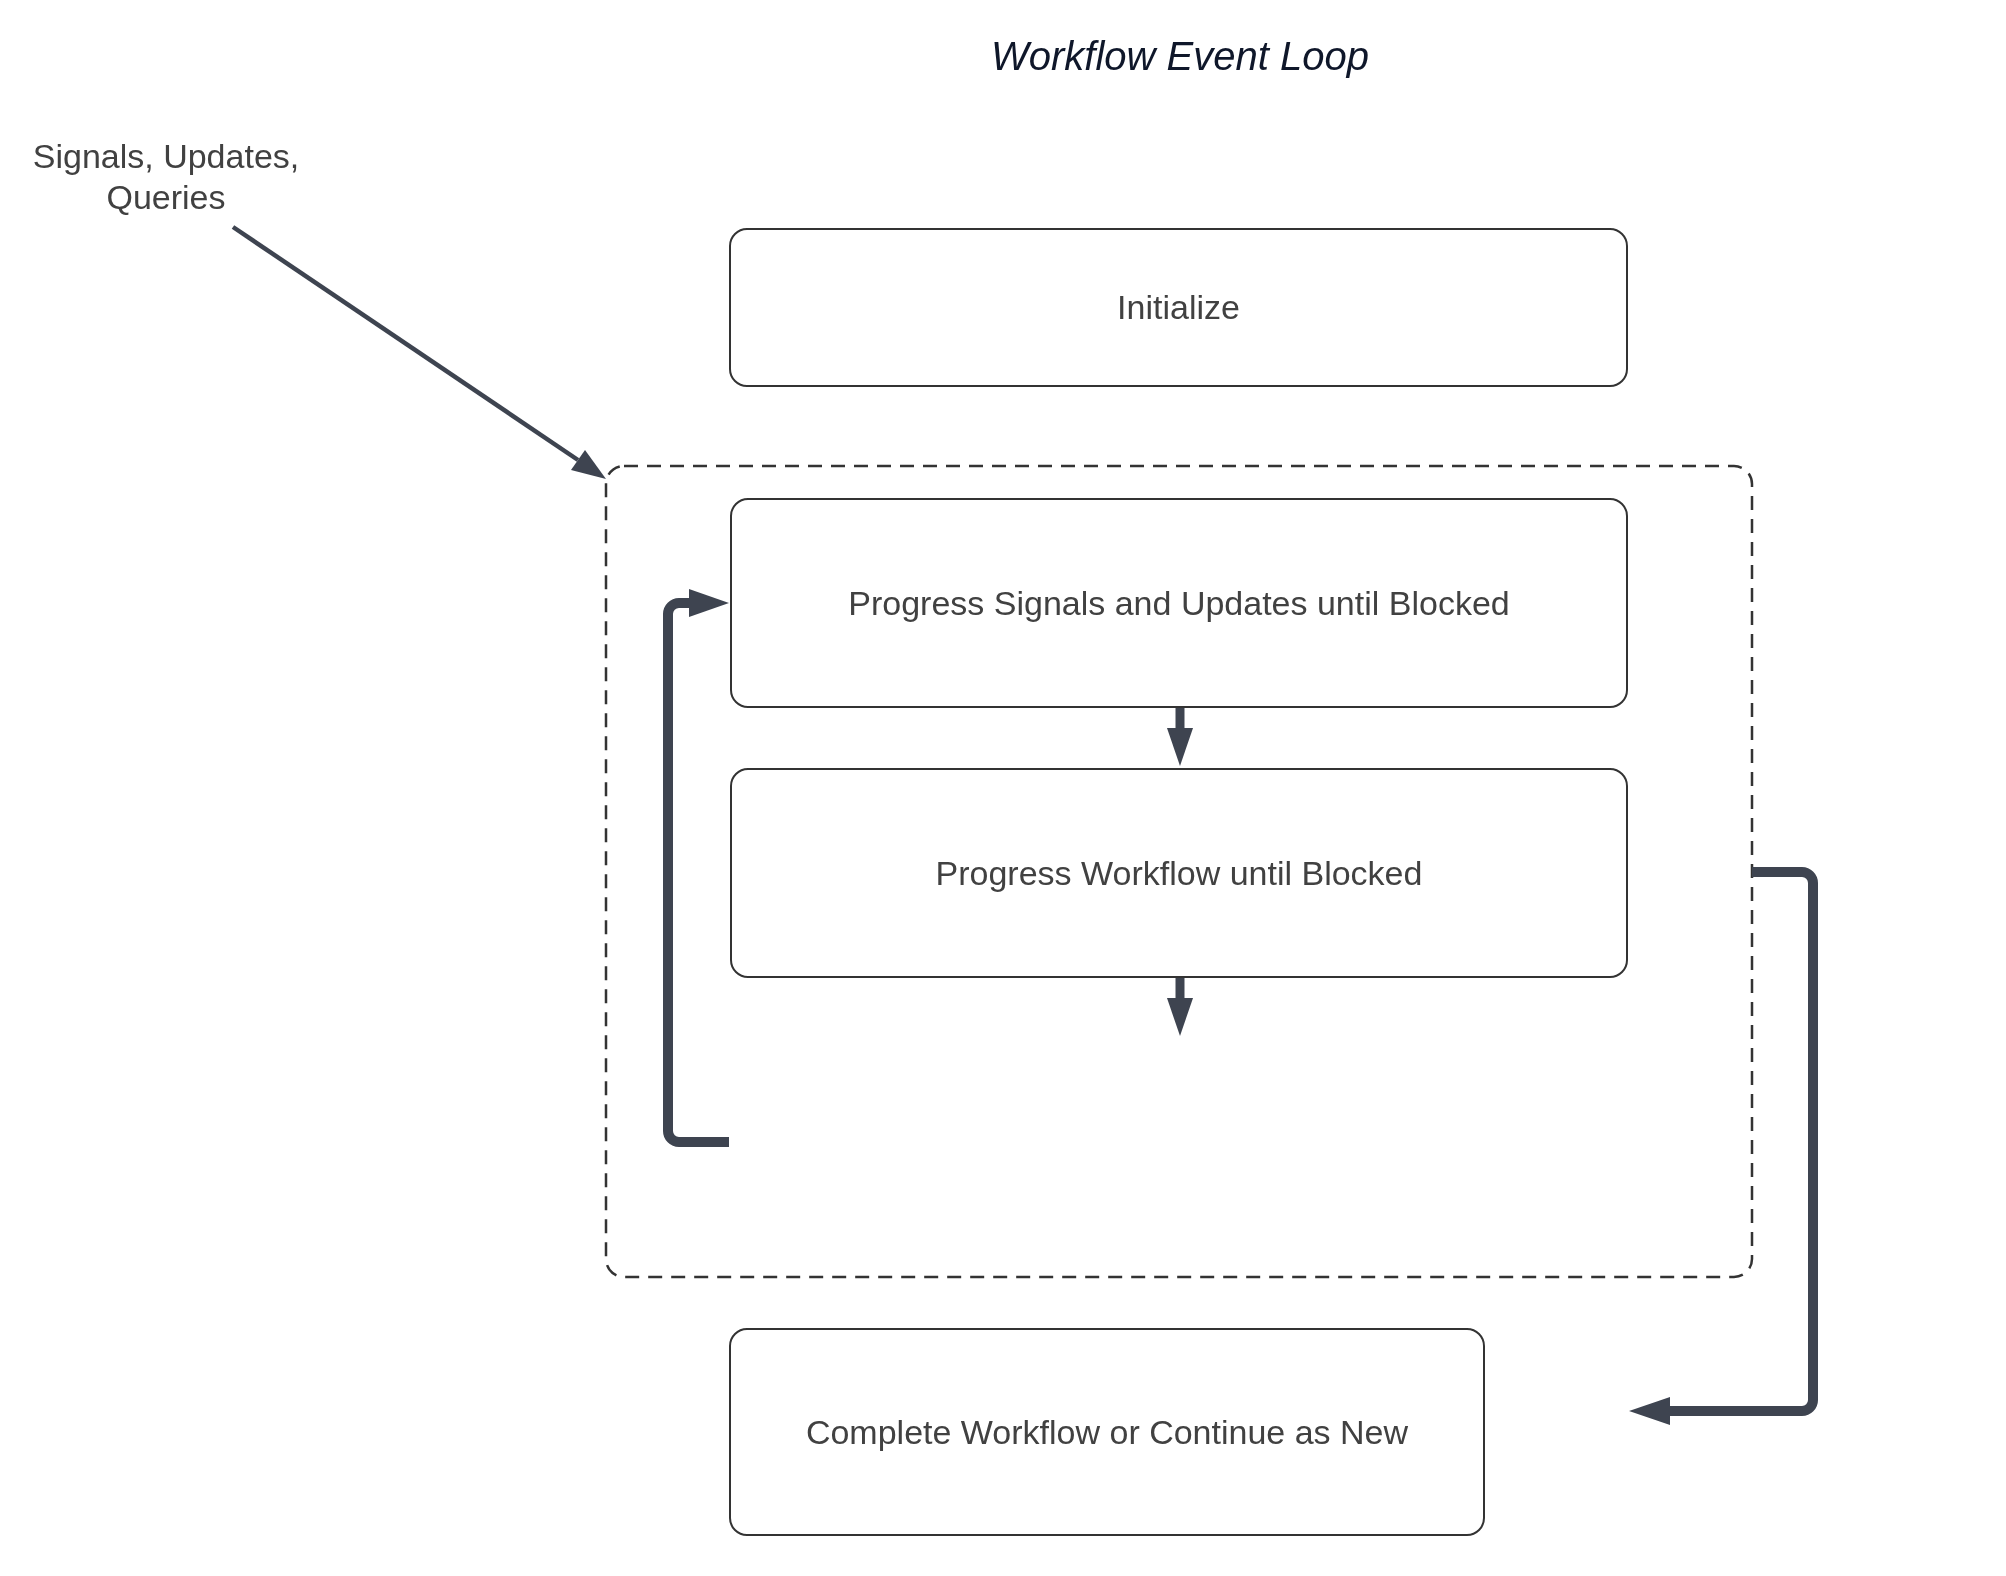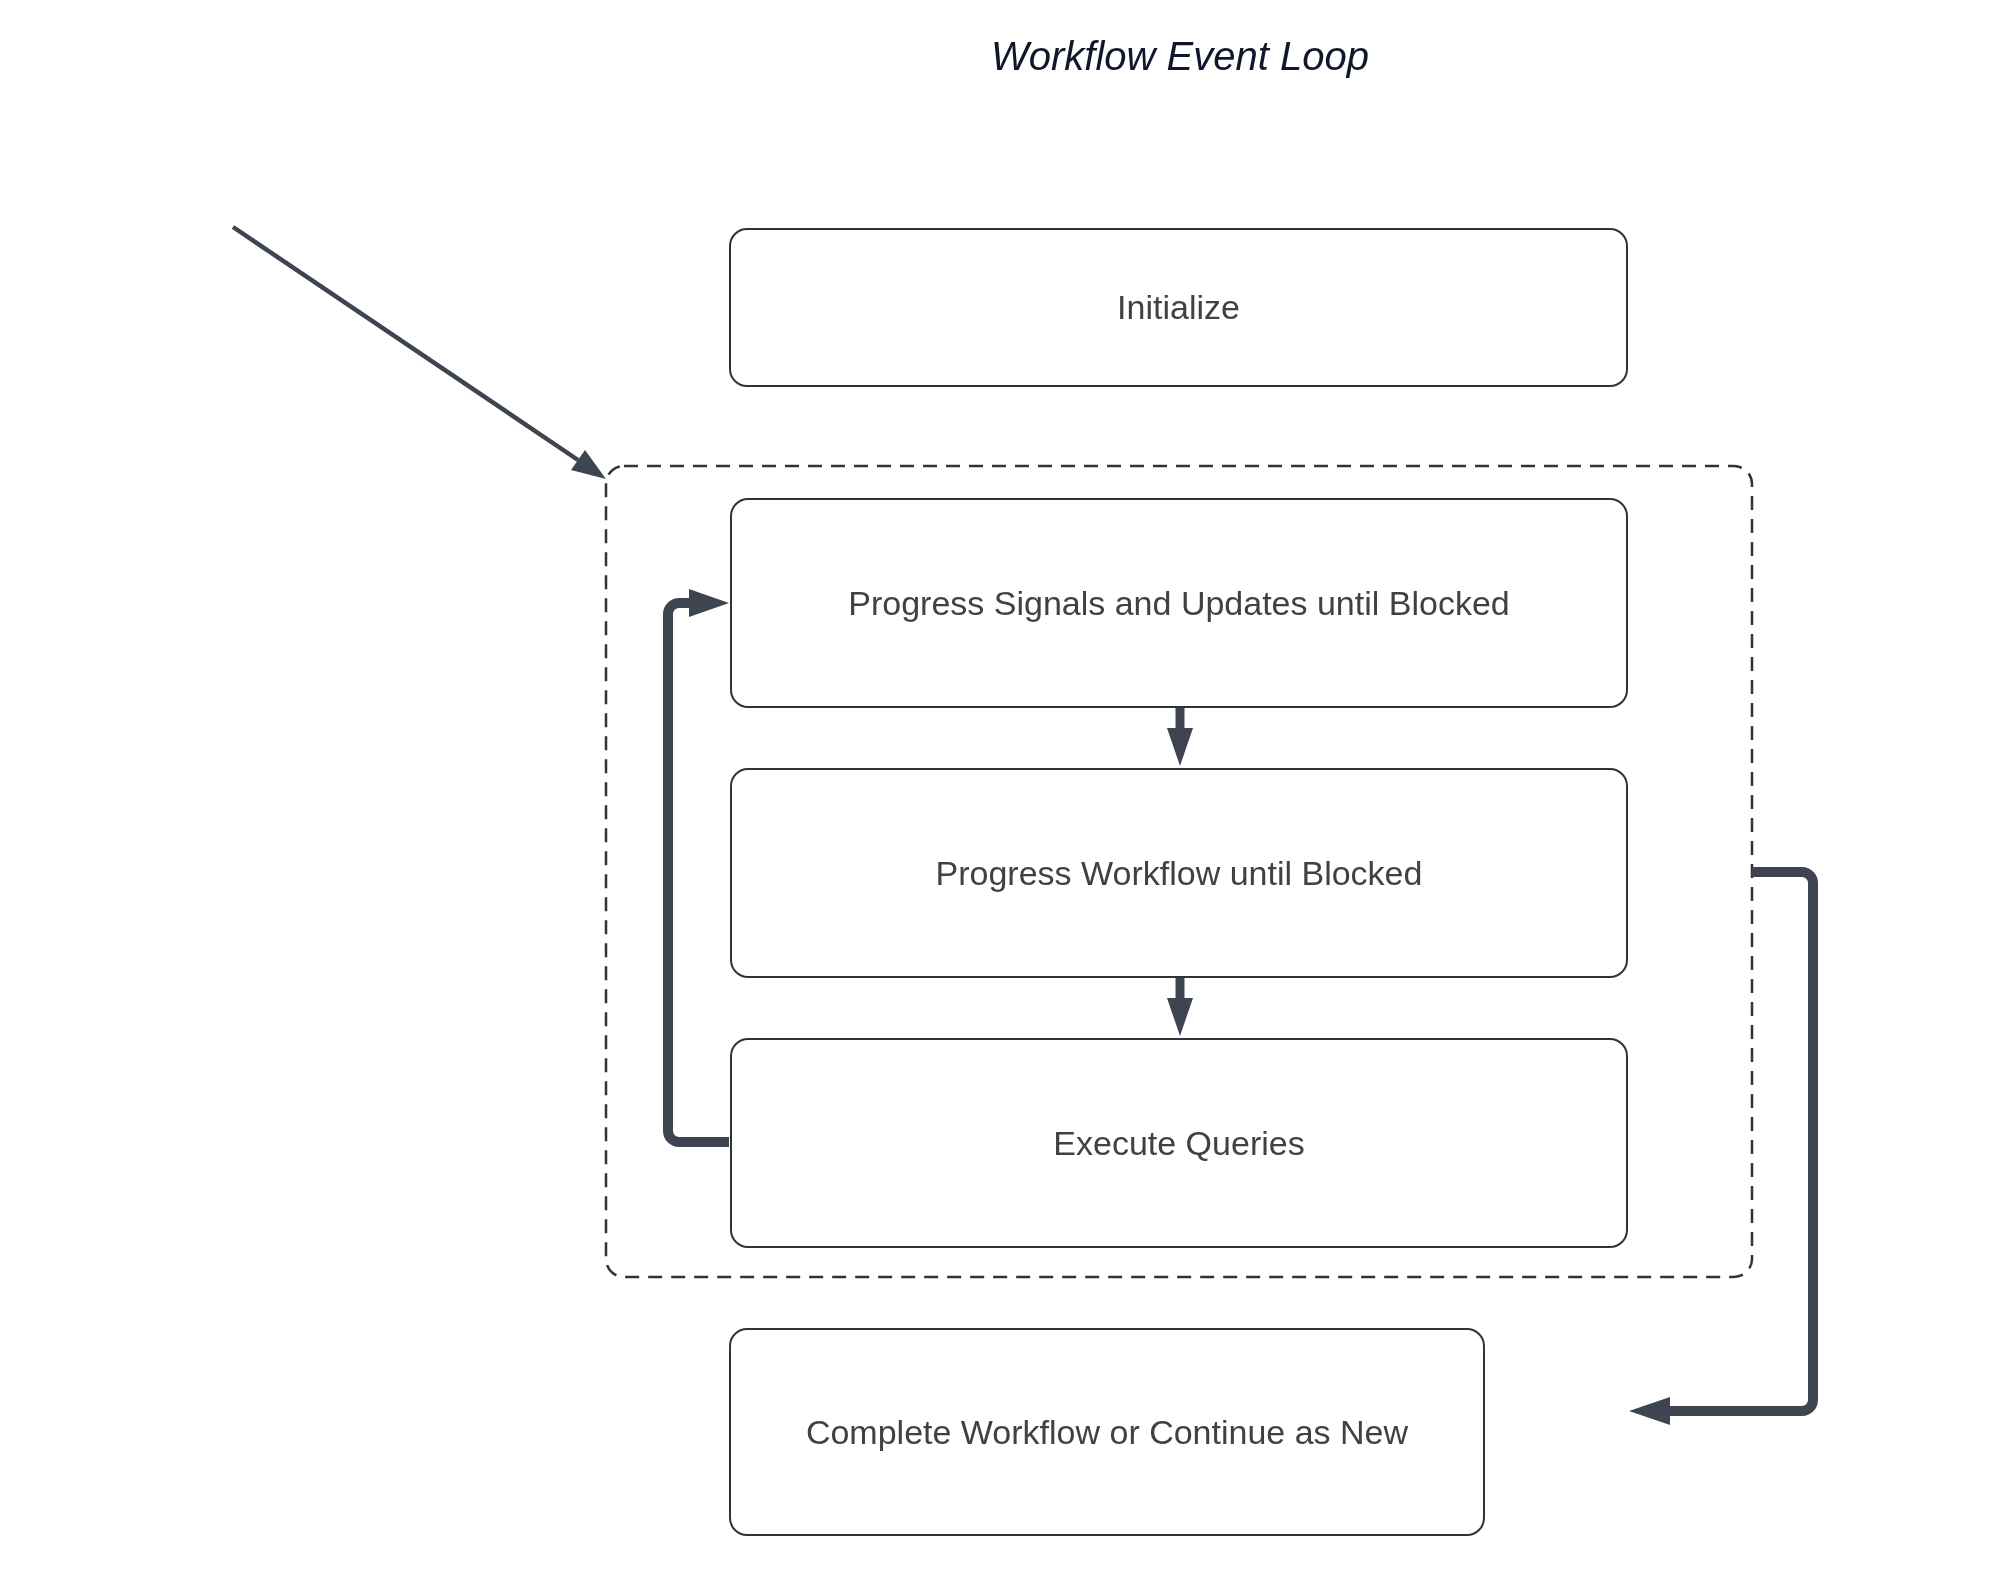"Signals, Updates," div.annotation { html: none -> <div>Signals, Updates, Queries</div> }
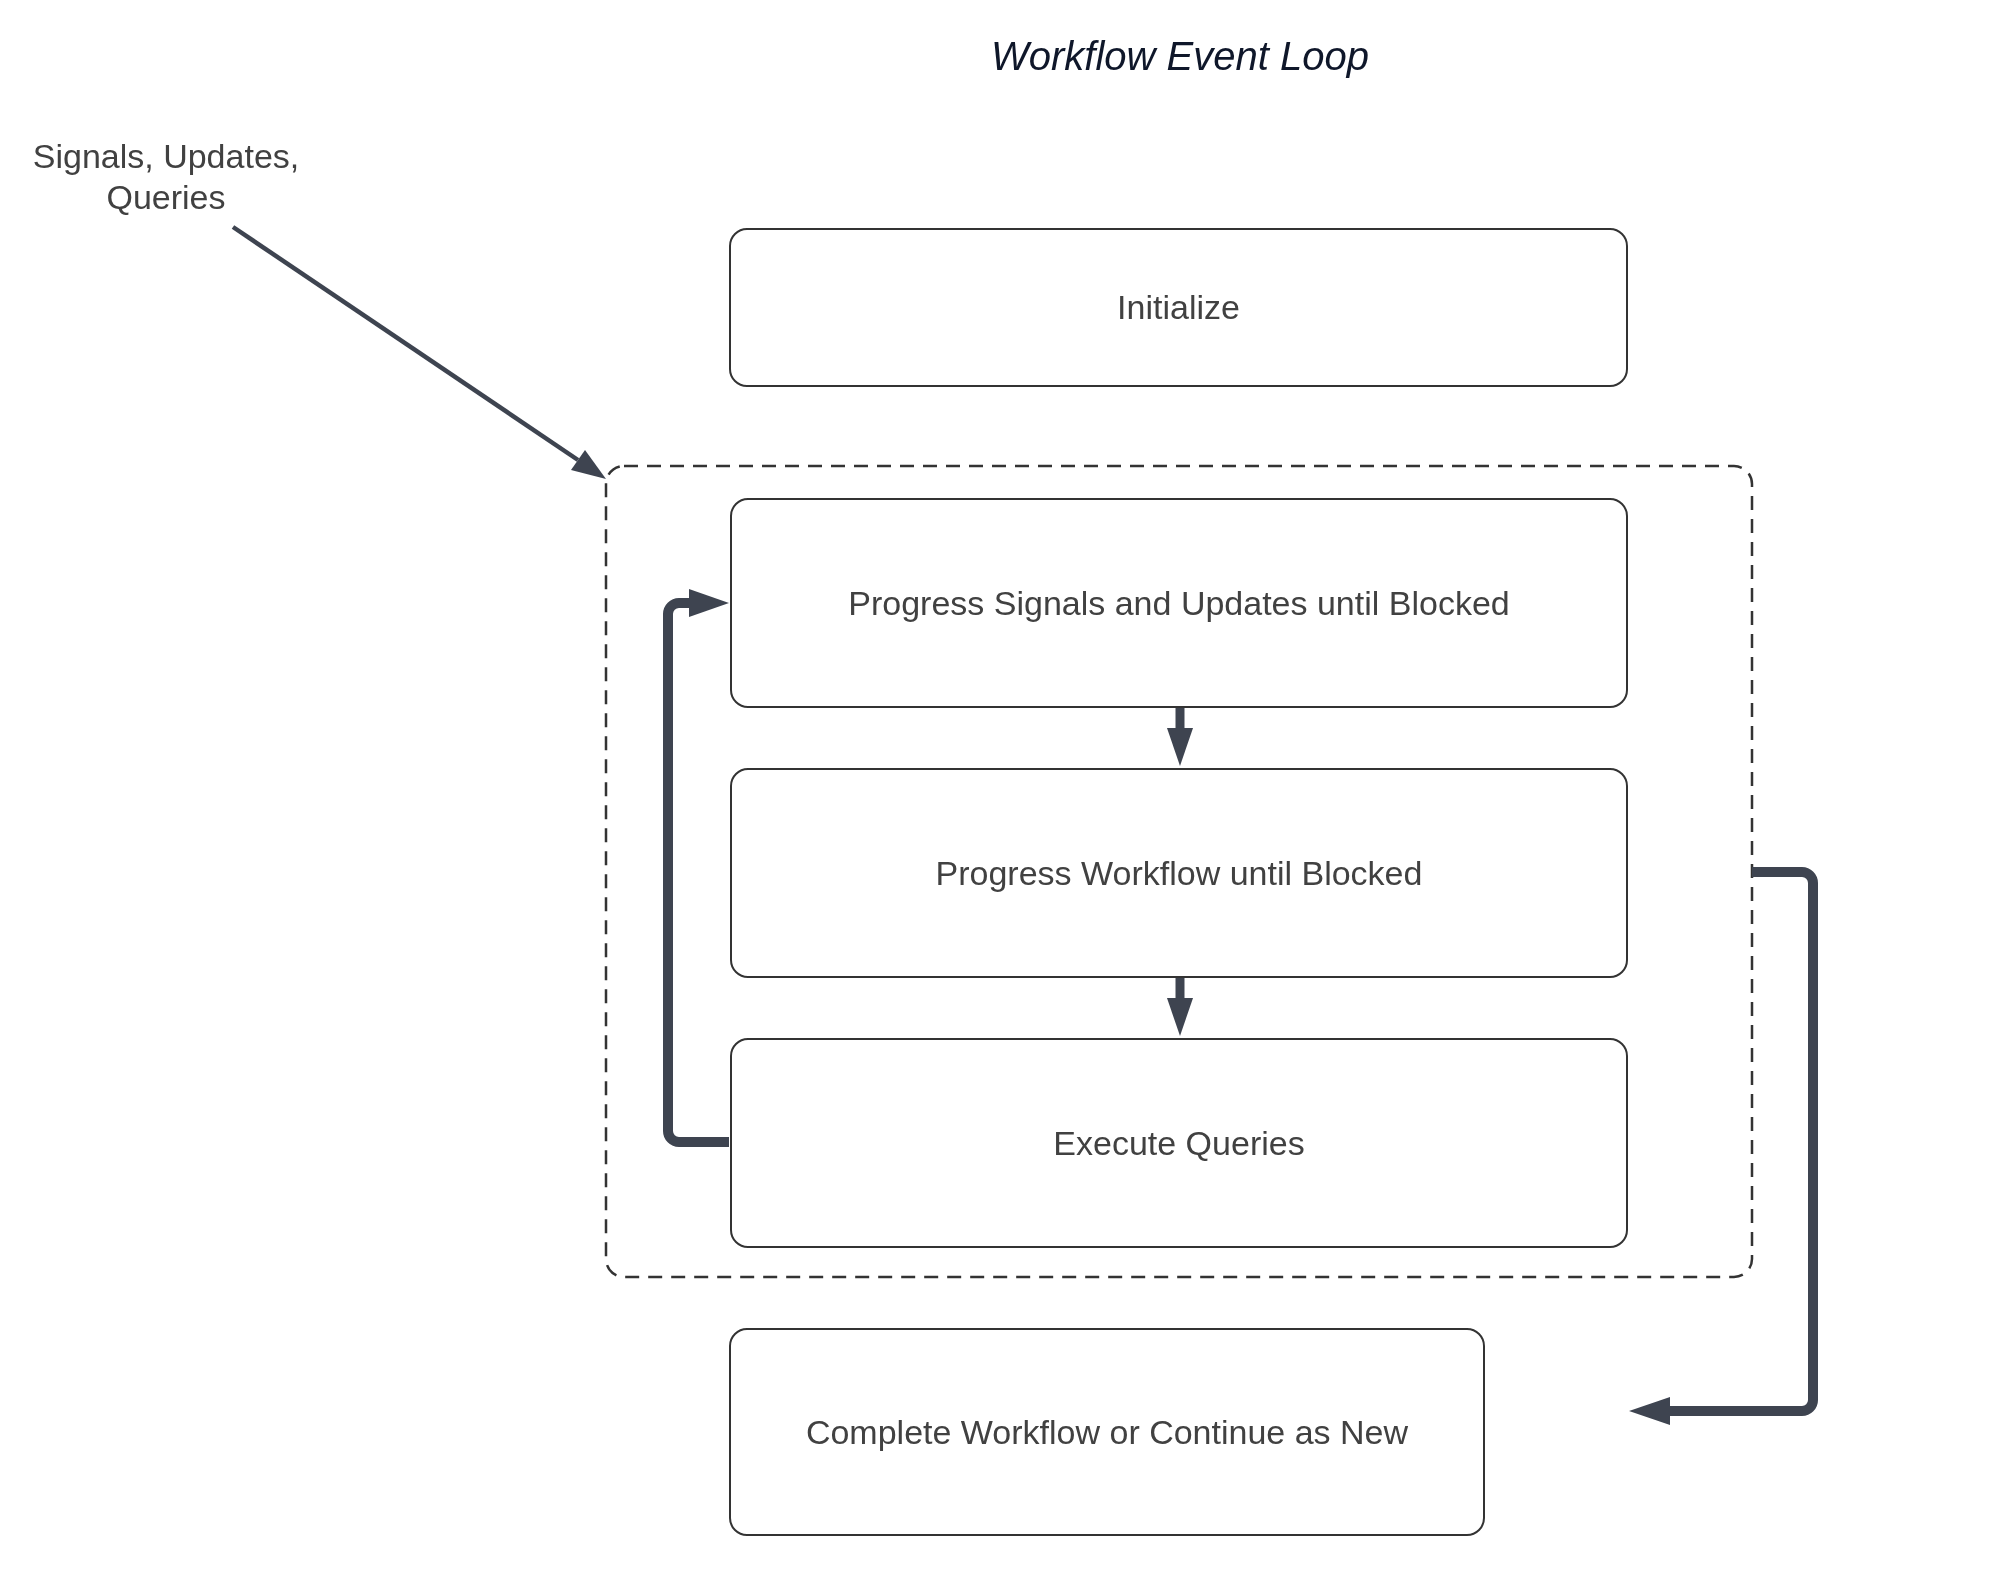"Execute Queries" div.node { html: <div> <span>Execute Queries</span> </div> -> none }
